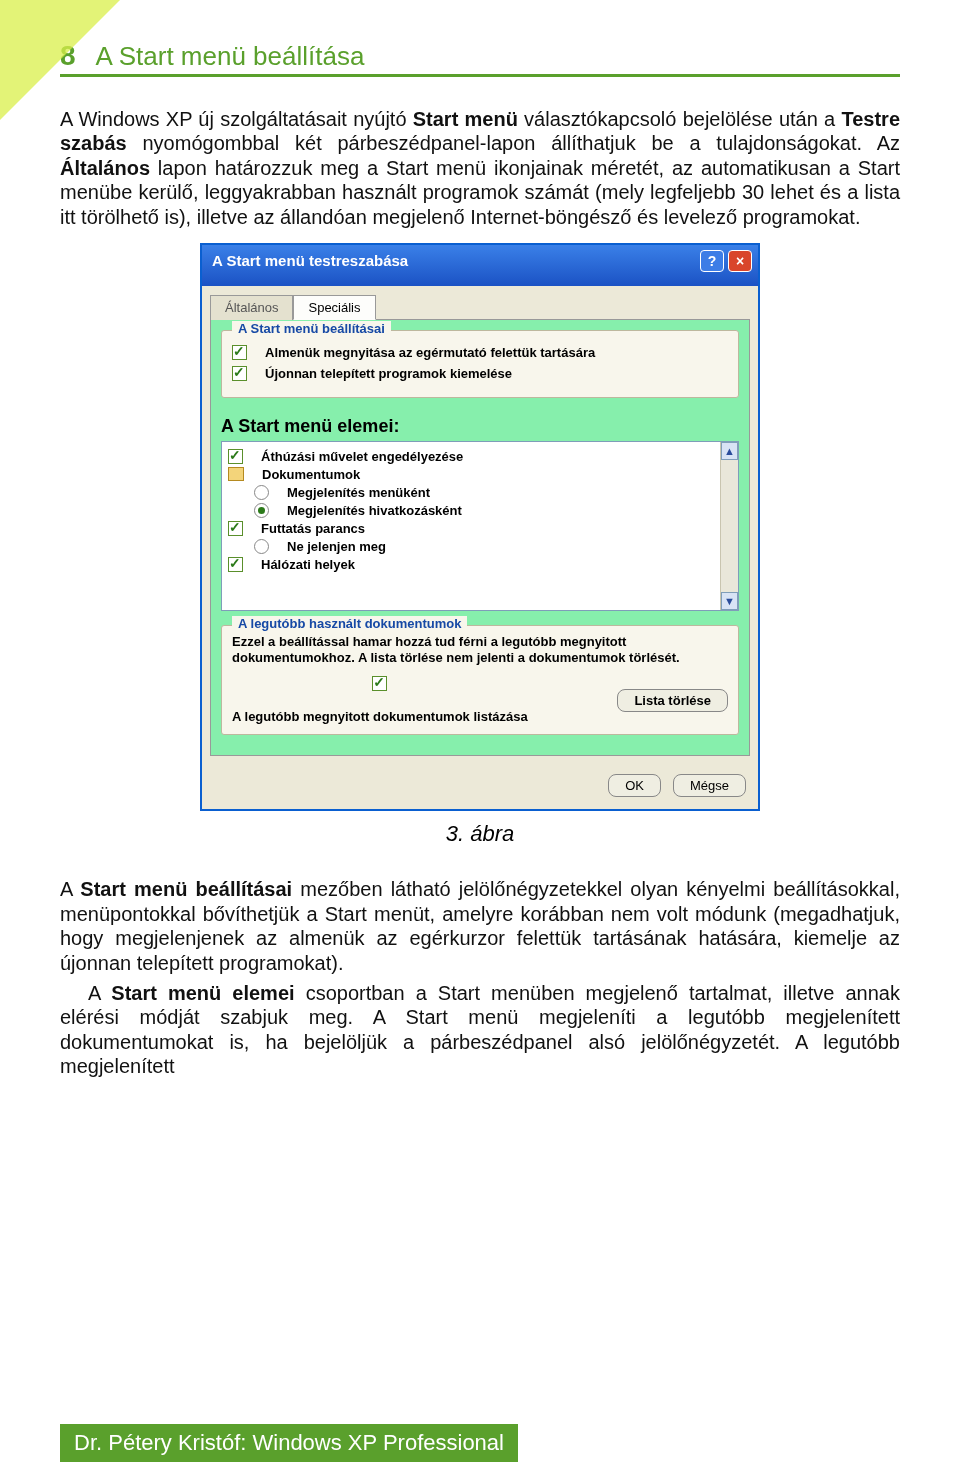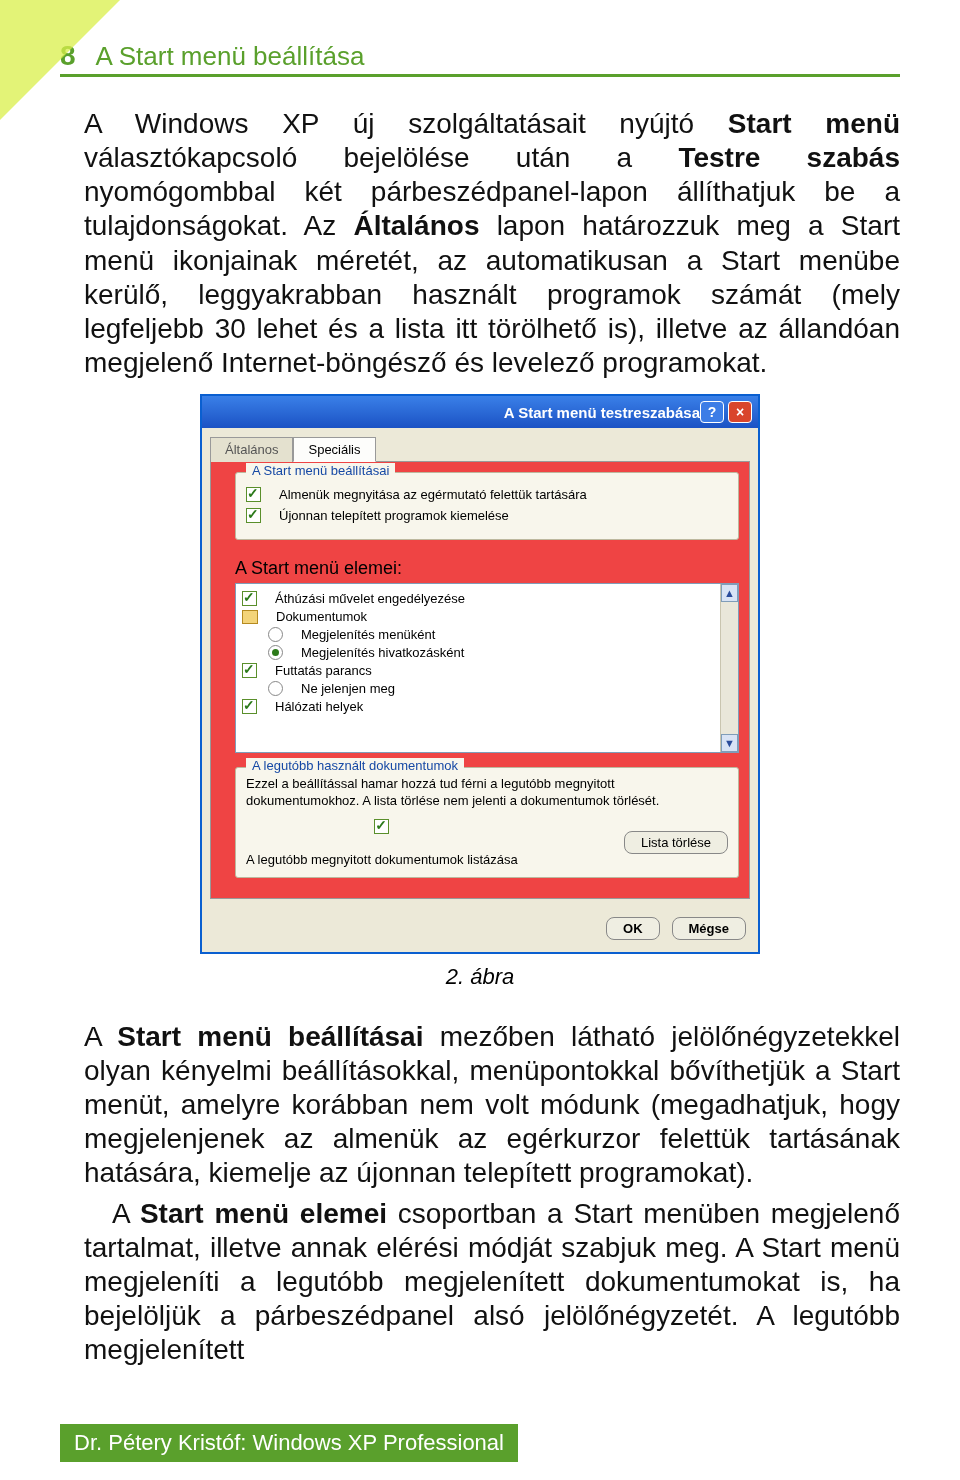"A Windows XP új szolgáltatásait" .body-text { font-size: 28px -> 20px; margin-left: 24px -> none }
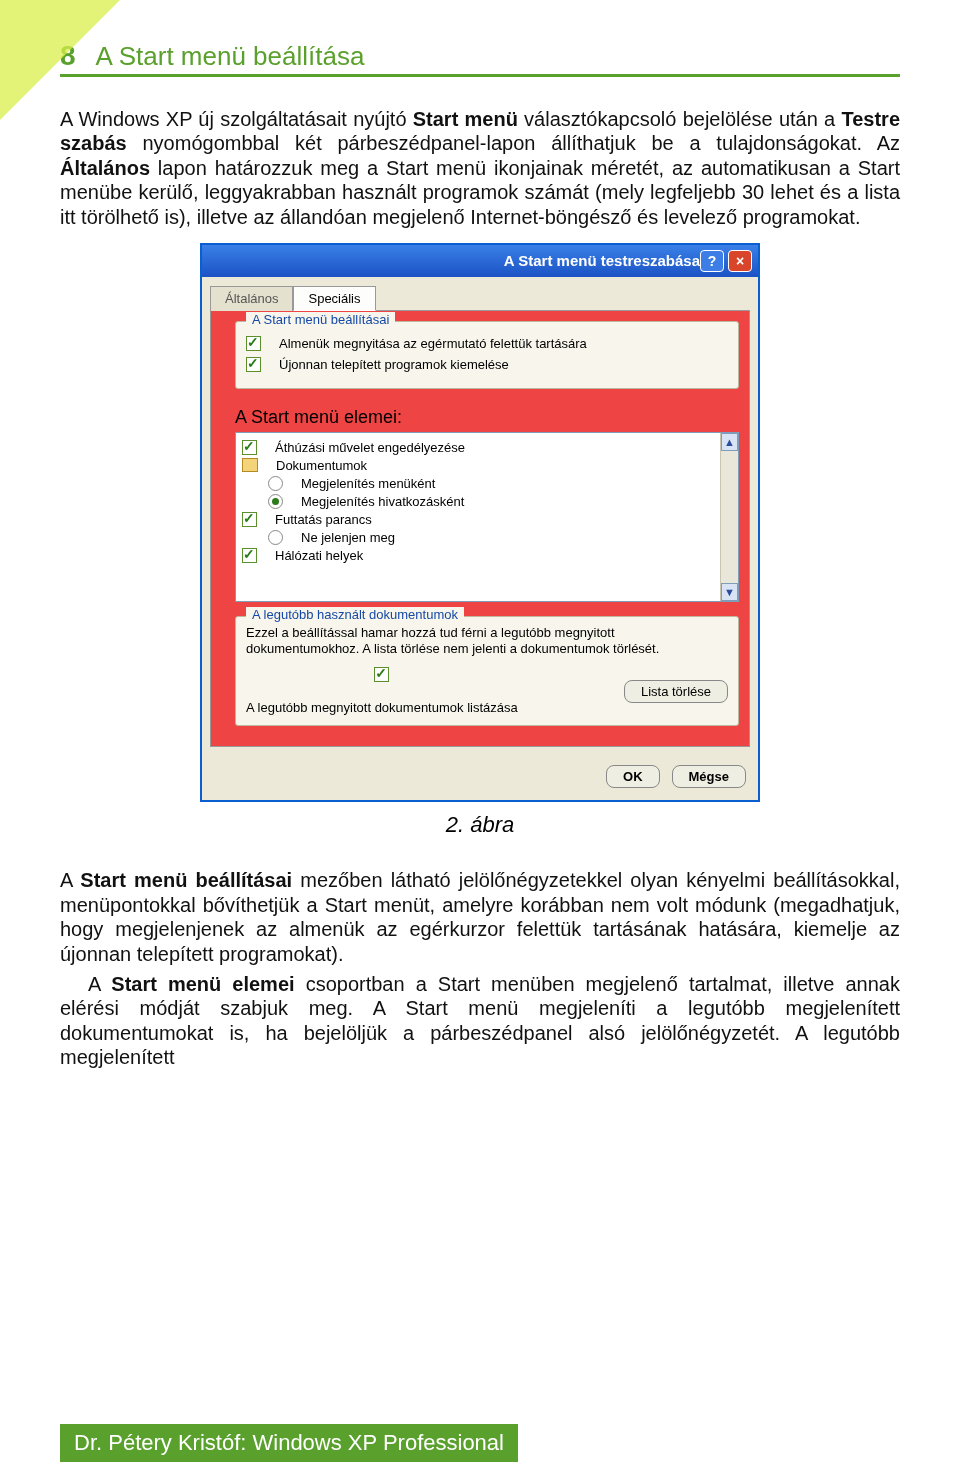"A Start menü testreszabása" .titlebar { justify-content: flex-end -> space-between; padding: 5px 6px 5px 10px -> 5px 6px 14px 10px }
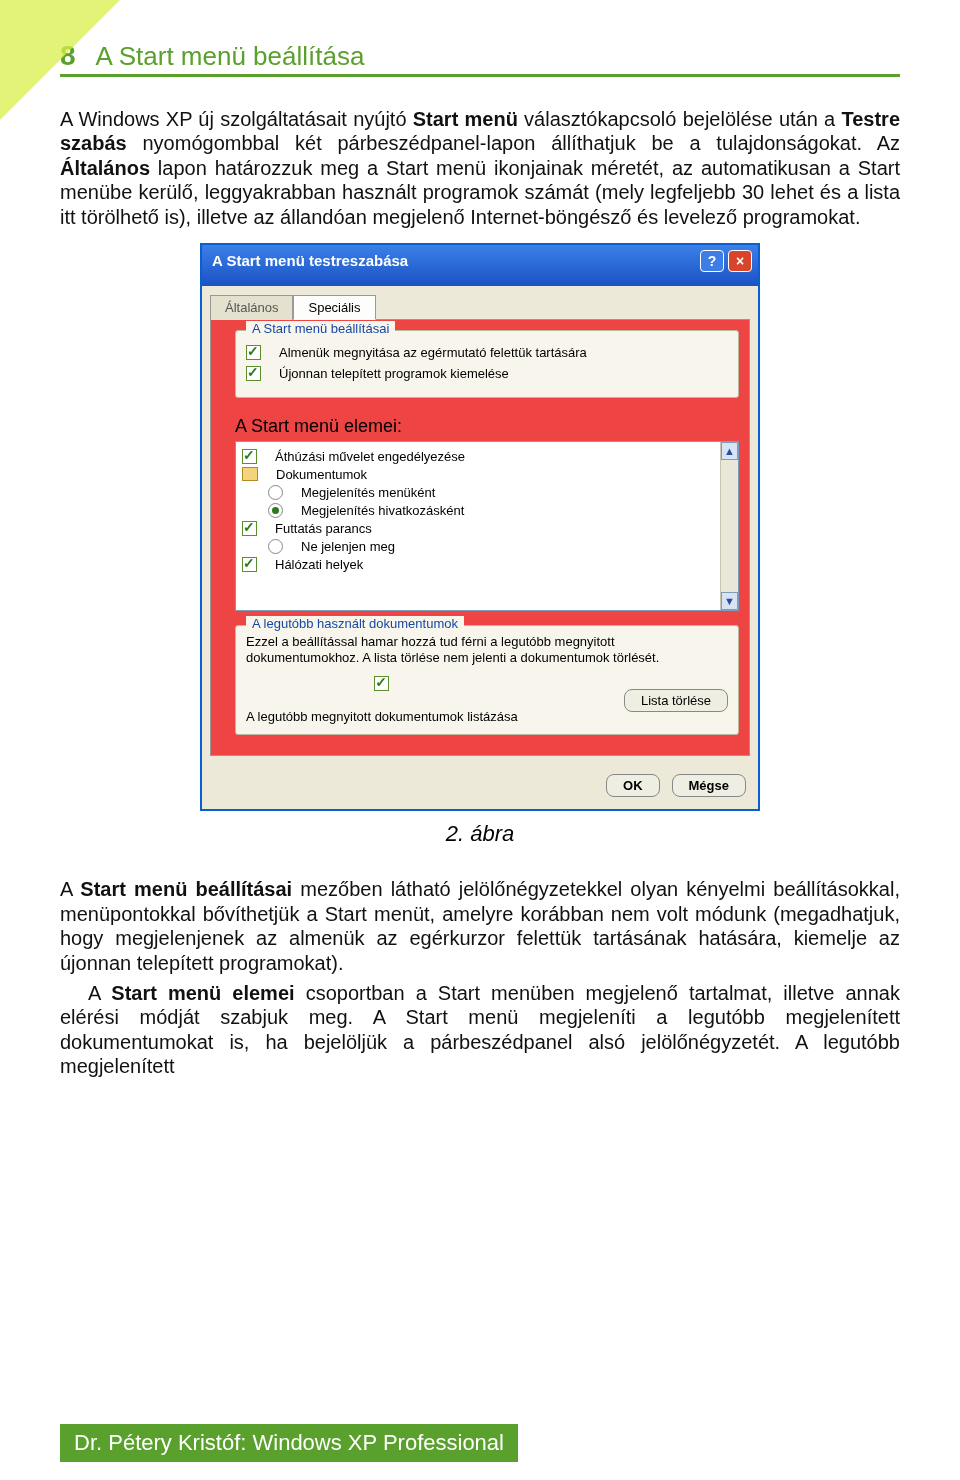"A Start menü beállításai" .panel { background: #ef4444 -> #86efac; font-weight: none -> bold; padding: 10px 10px 8px 24px -> 10px 10px 8px 10px }
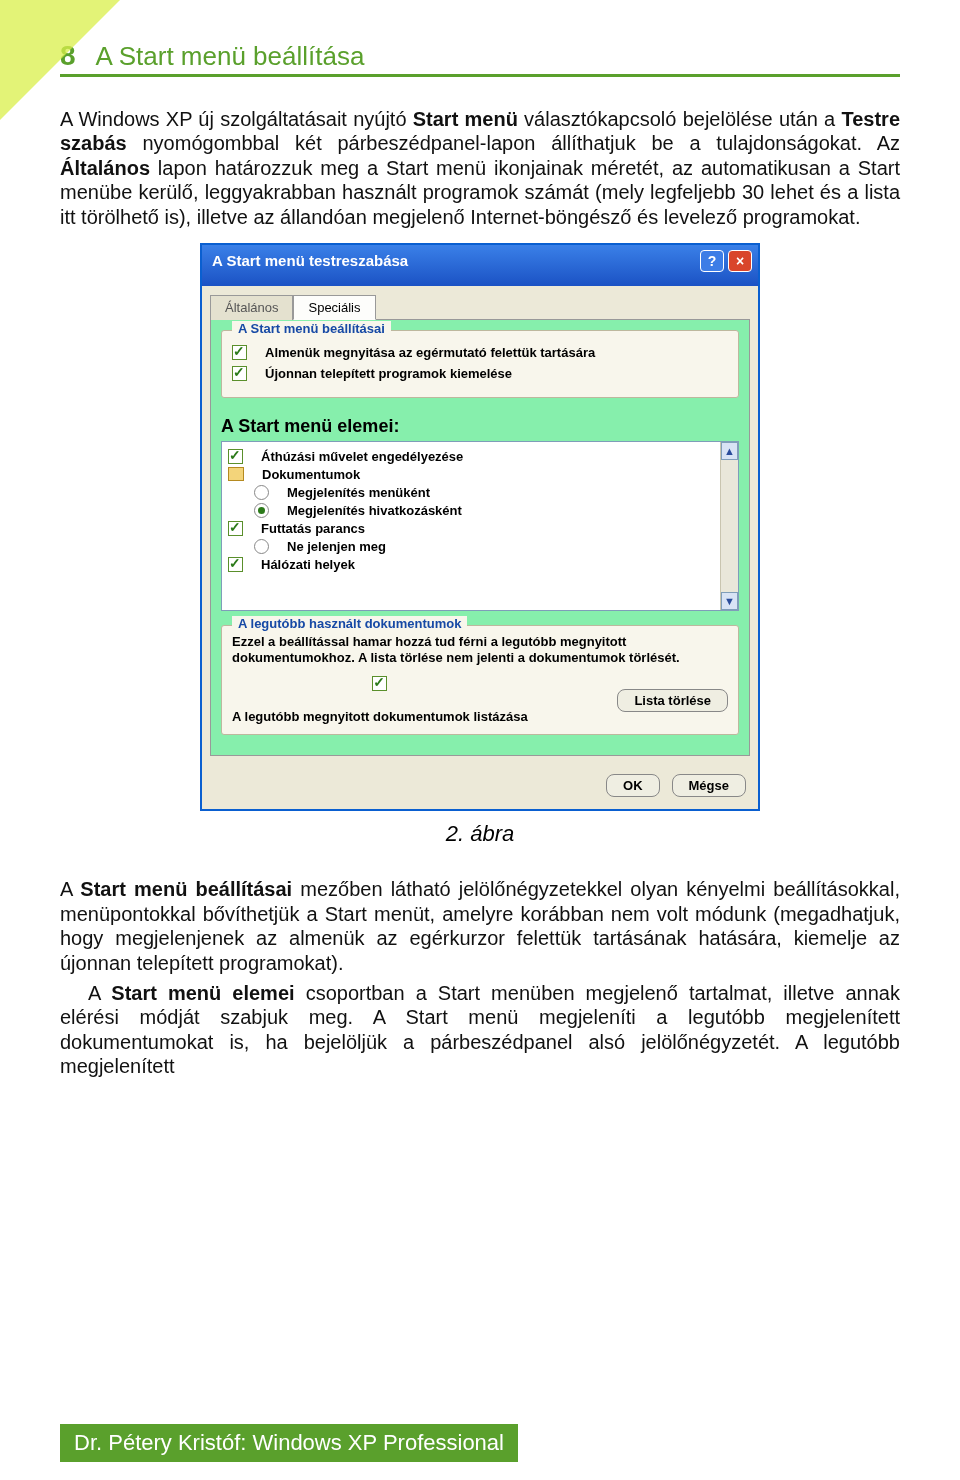"OK" .footer-btns { font-weight: bold -> none }
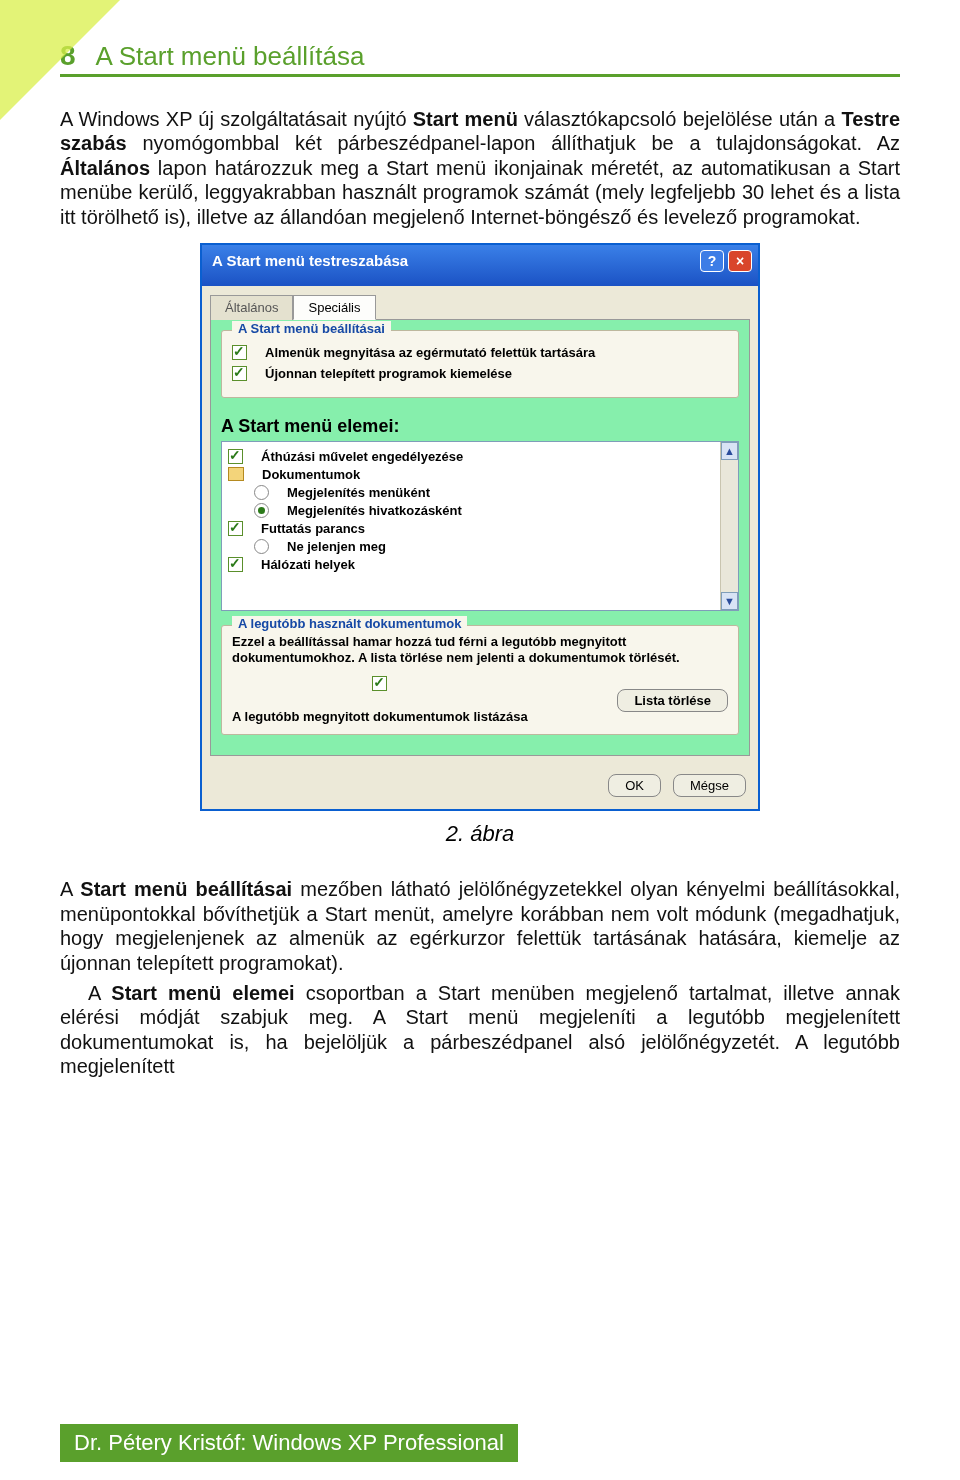"2. ábra" div.caption { text: 2 -> 3 }
